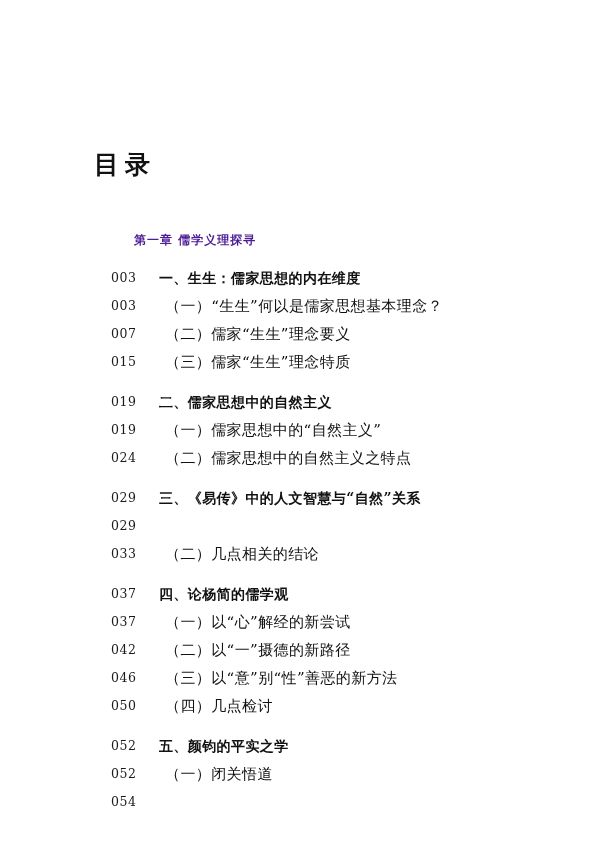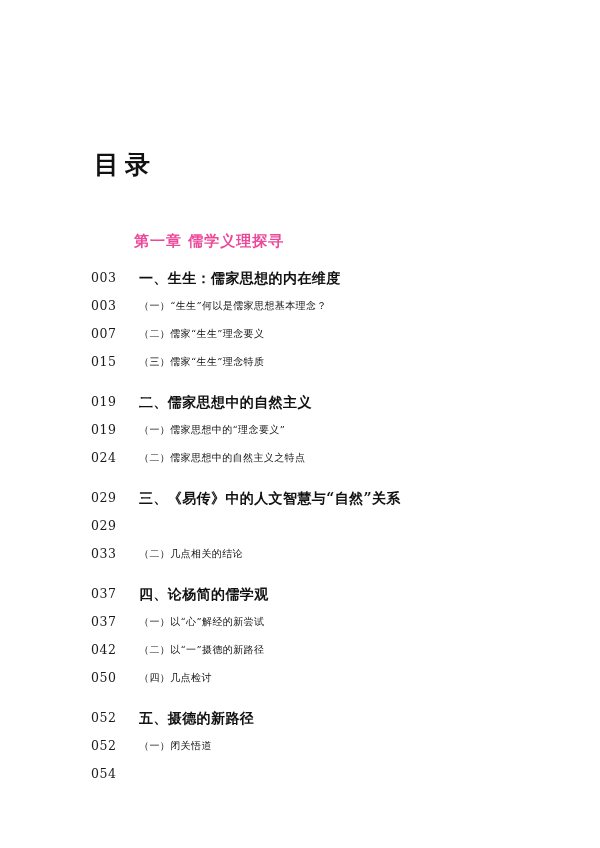"第一章 儒学义理探寻" .chapter-heading { color: #ec4899 -> #4c1d95; font-size: 15px -> 12px }
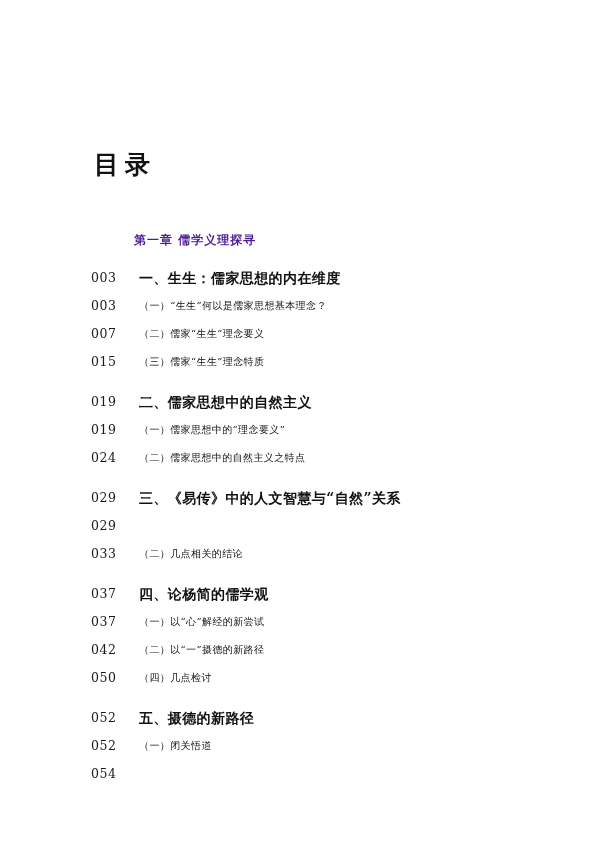"003" .entry { margin-left: none -> 20px }
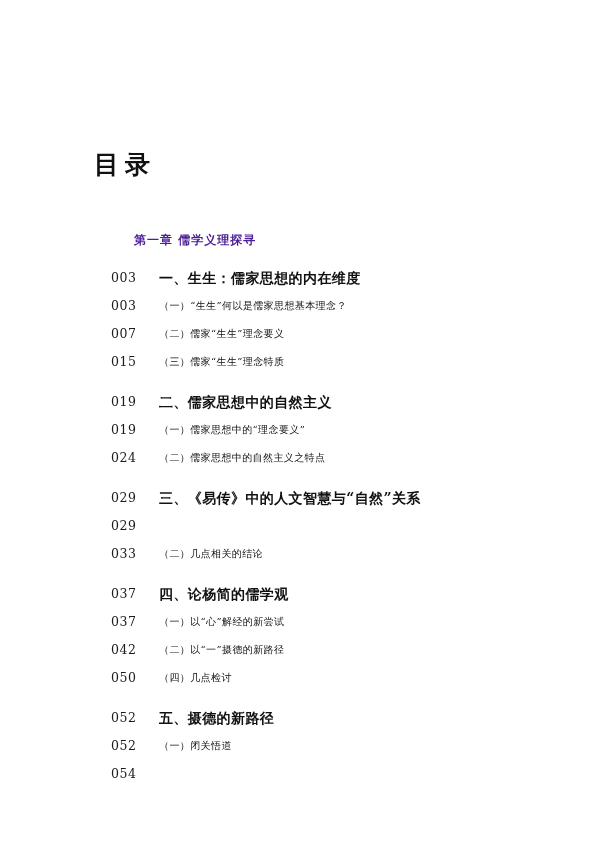"（一）“生生”何以是儒家思想基本理念？" .entry.level2 .label { font-size: 10px -> 15px; left: 139px -> 145px }
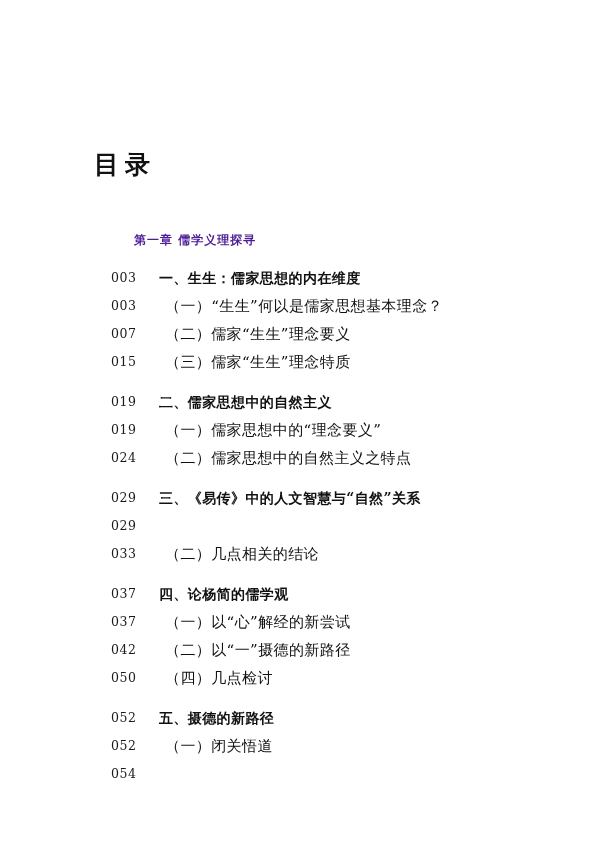"（一）儒家思想中的“理念要义”" span.label { text: 理念要 -> 自然主 }
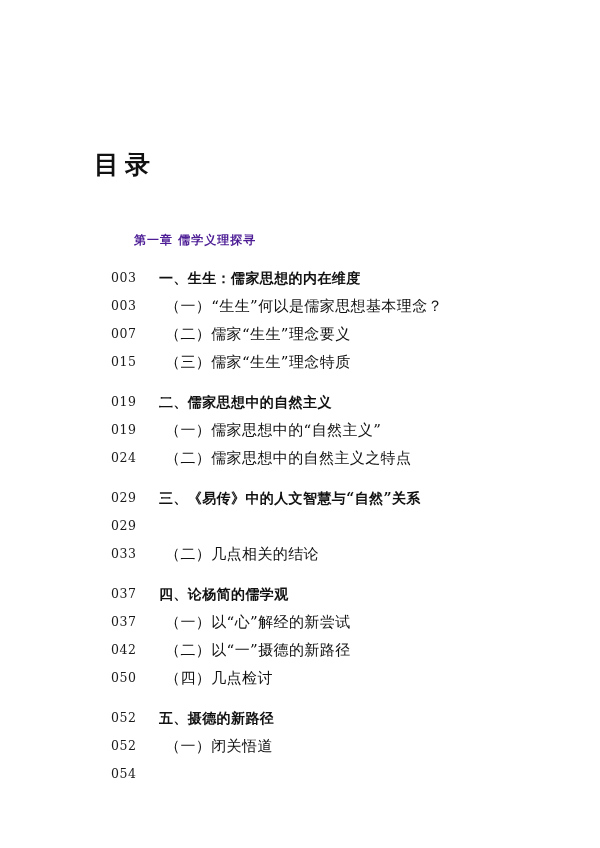"046" div.entry { html: none -> <div> <span>046</span> <span>（三）以“意”别“性”善恶的新方法</span> </div> }
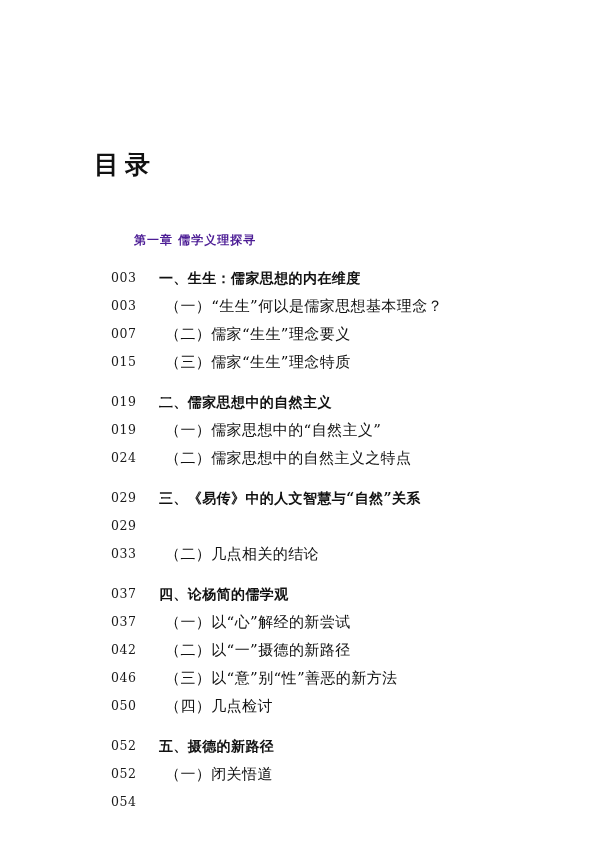"五、摄德的新路径" span.label { text: 摄德的新路径 -> 颜钧的平实之学 }
